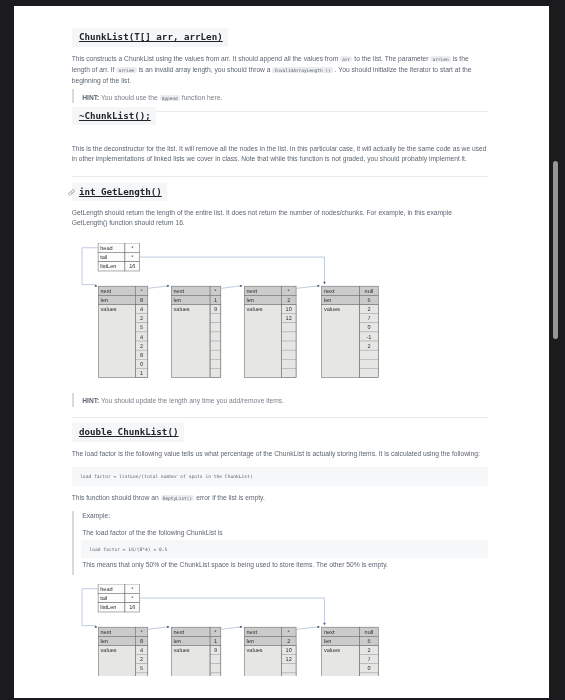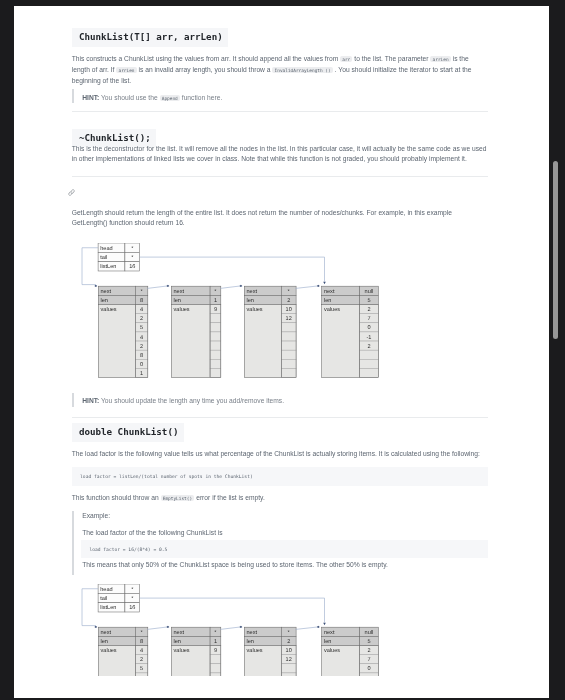"ChunkList(T[] arr, arrLen)" h2.sec .hcode { text-decoration: none -> underline }
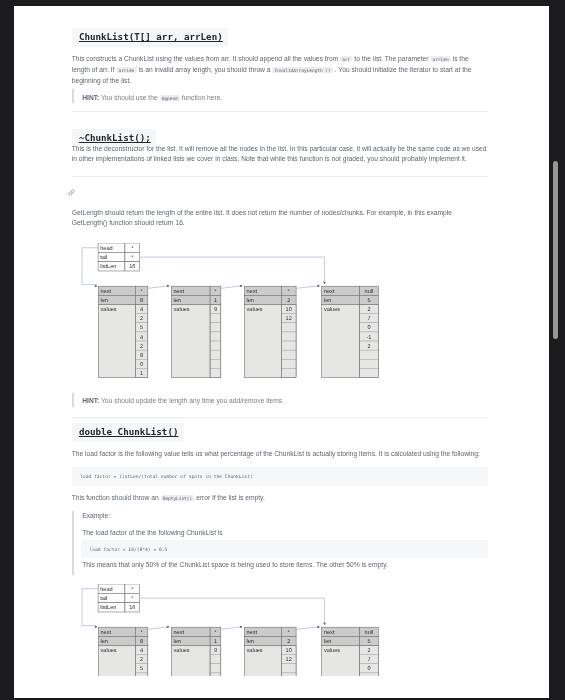"~ChunkList();" h2.sec { top: 129px -> 107px }
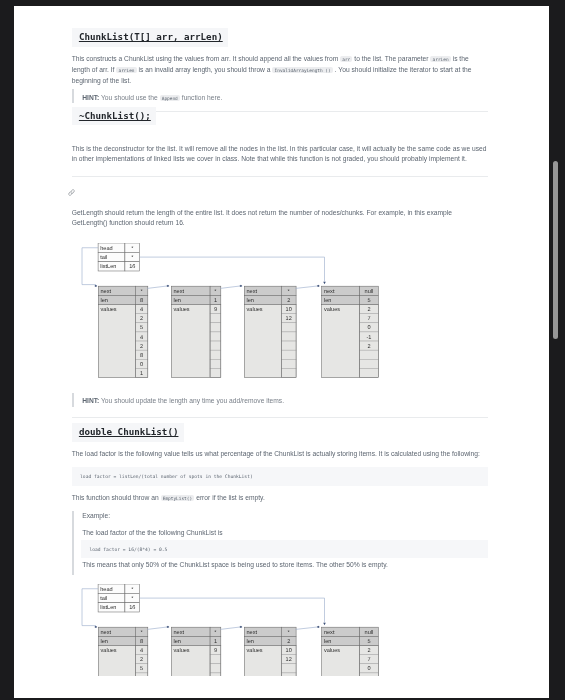"int GetLength()" span.hcode { html: none -> <span>int GetLength()</span> }
